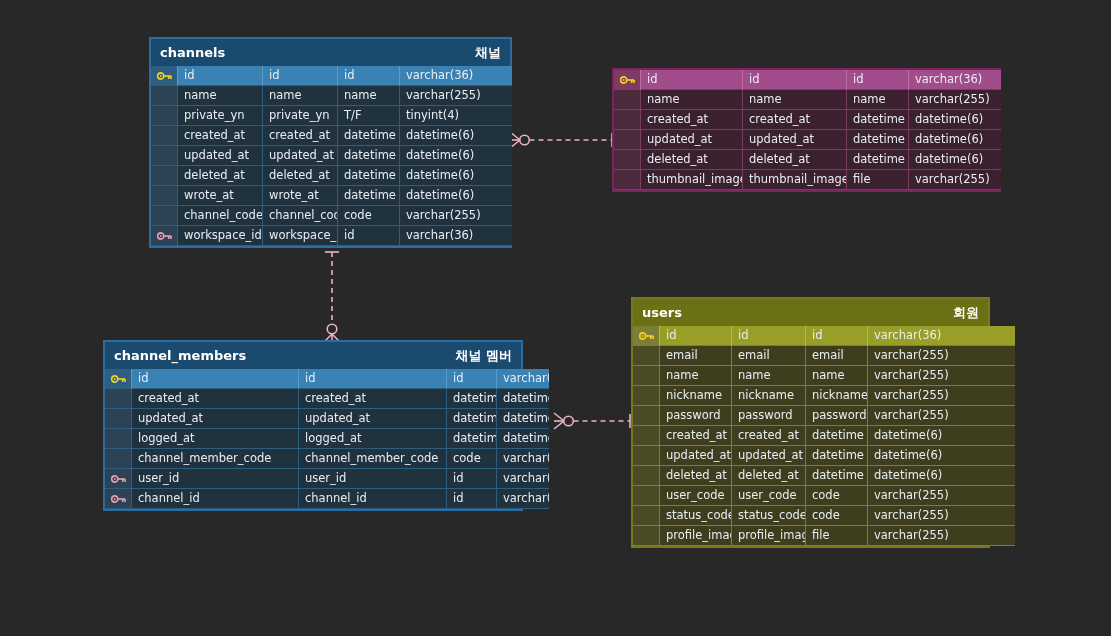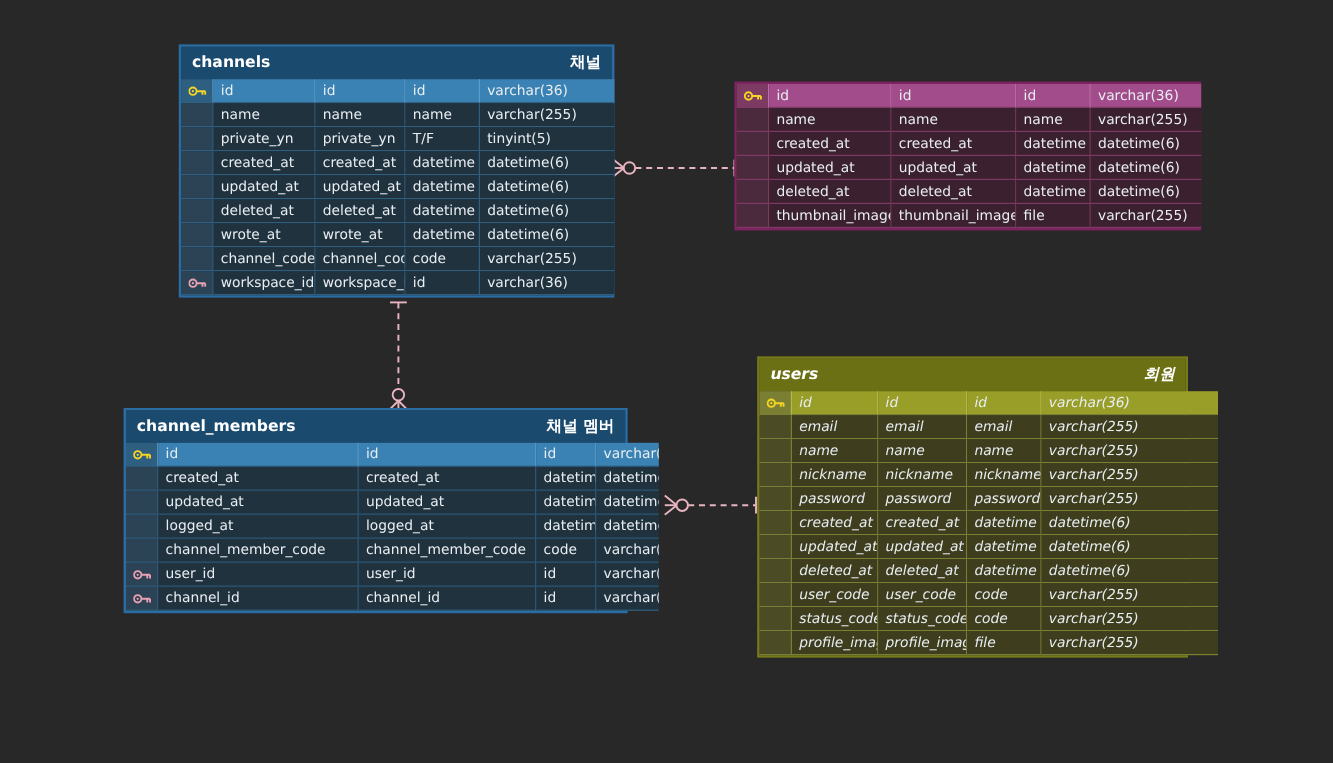"tinyint(5)" div.cell { text: 5 -> 4 }
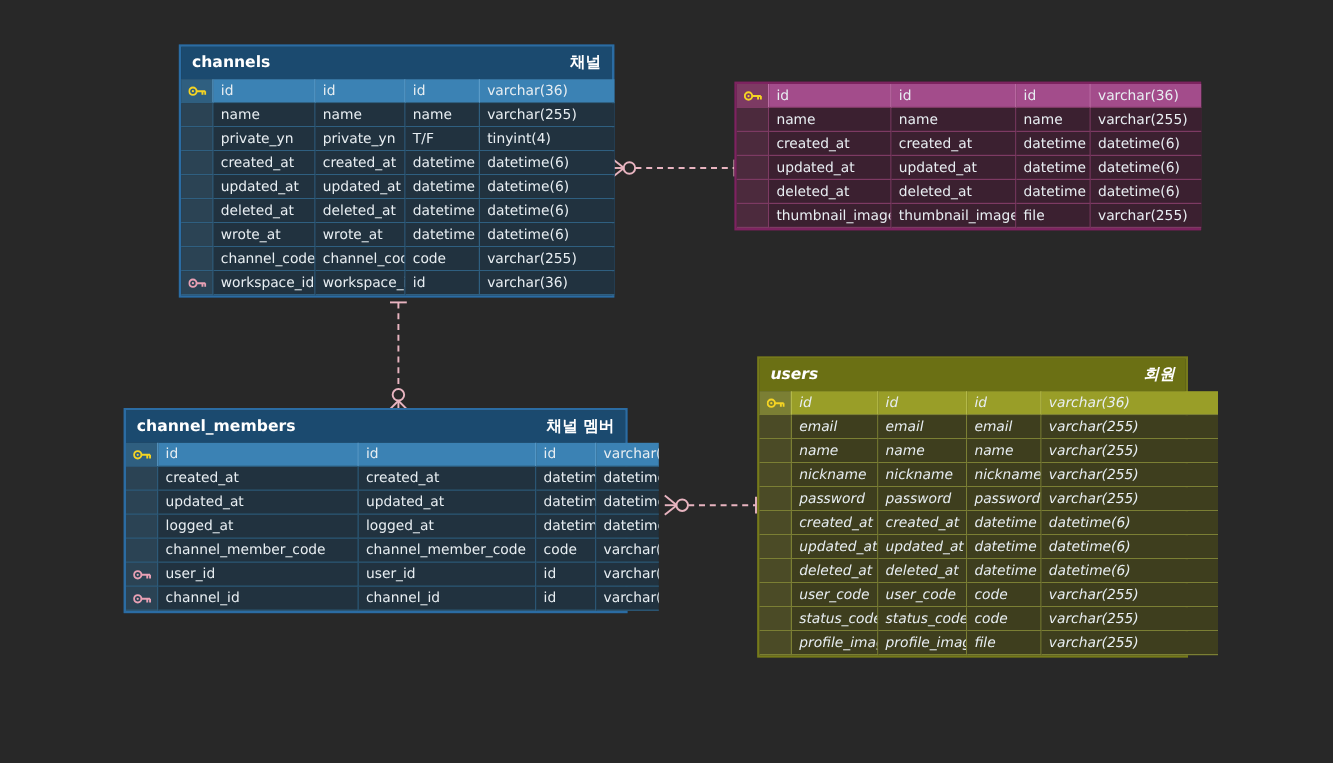"users" .olive { font-style: italic -> none }
